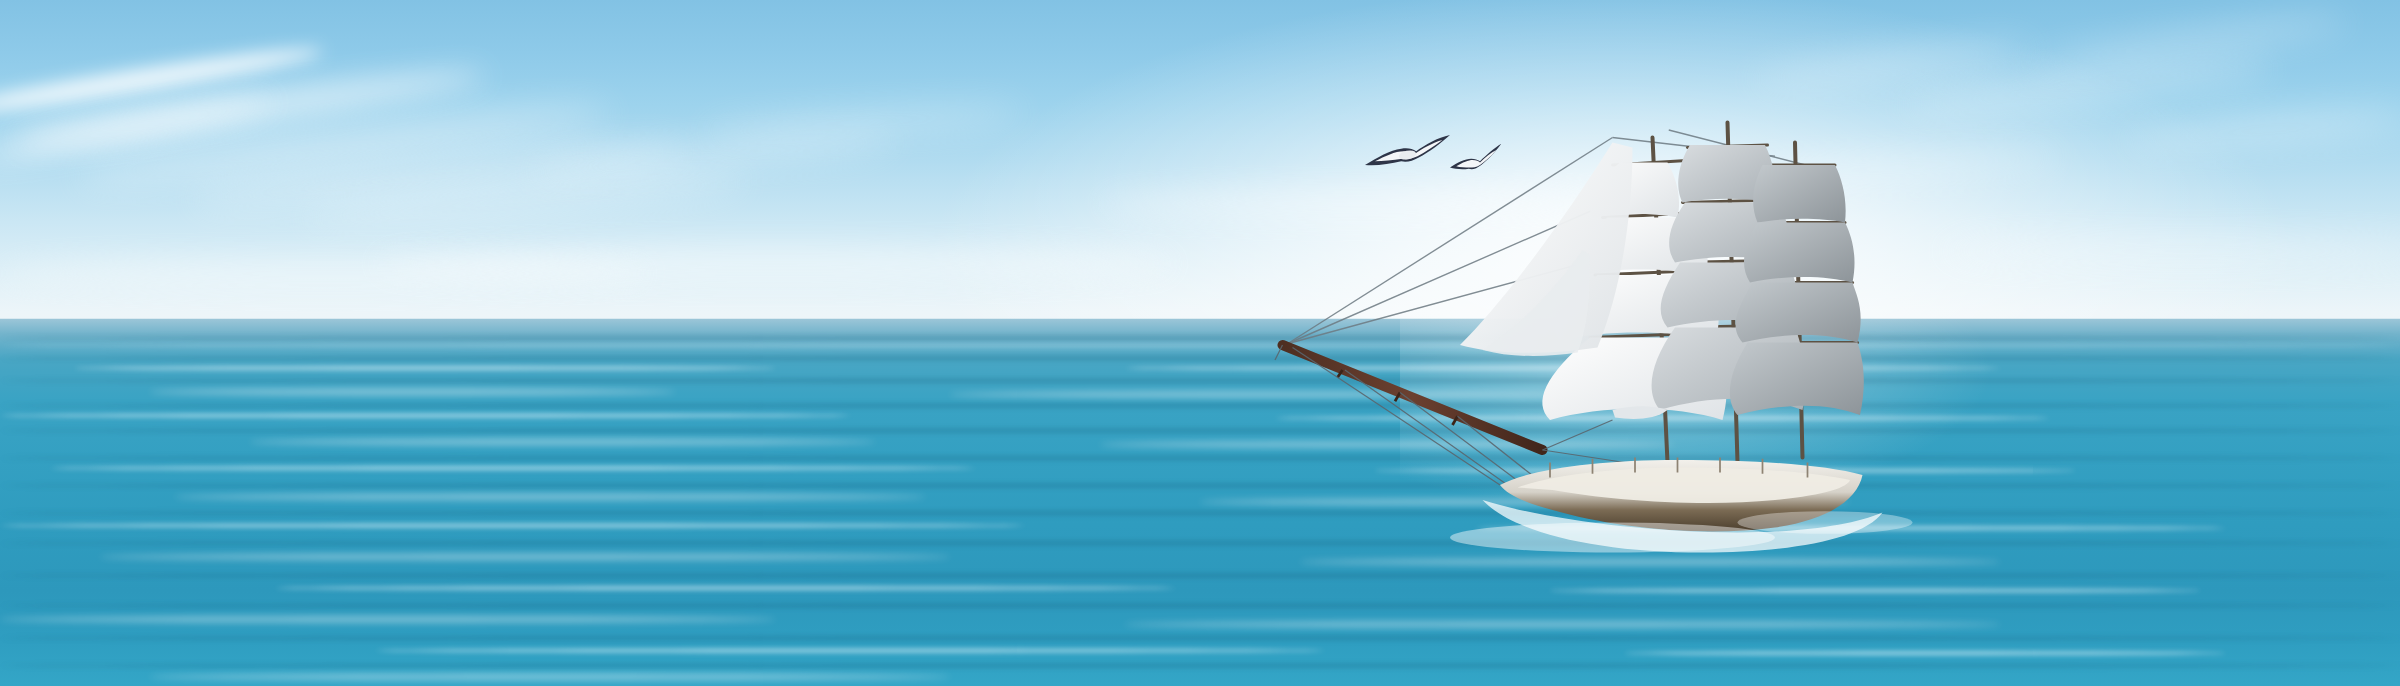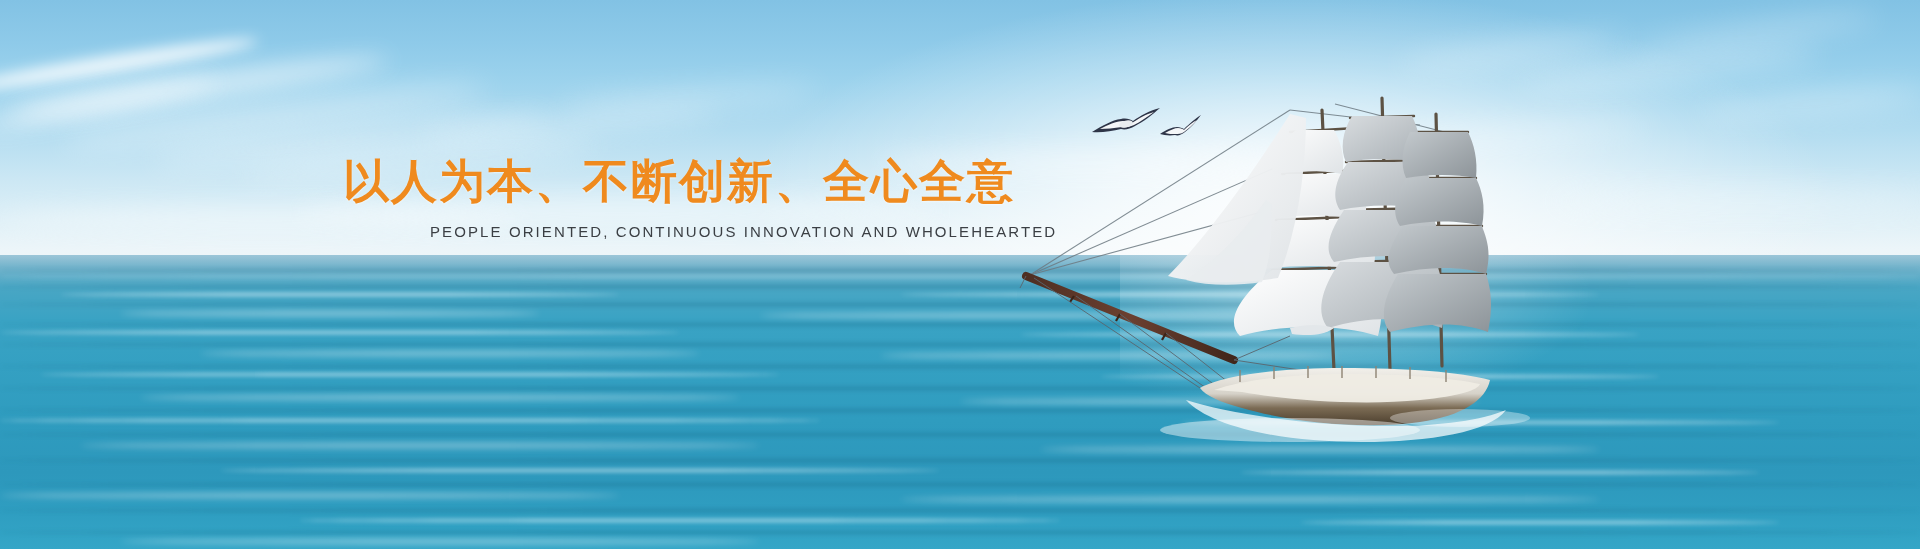"以人为本、不断创新、全心全意" div.headline { html: <div>以人为本、不断创新、全心全意</div> -> none }
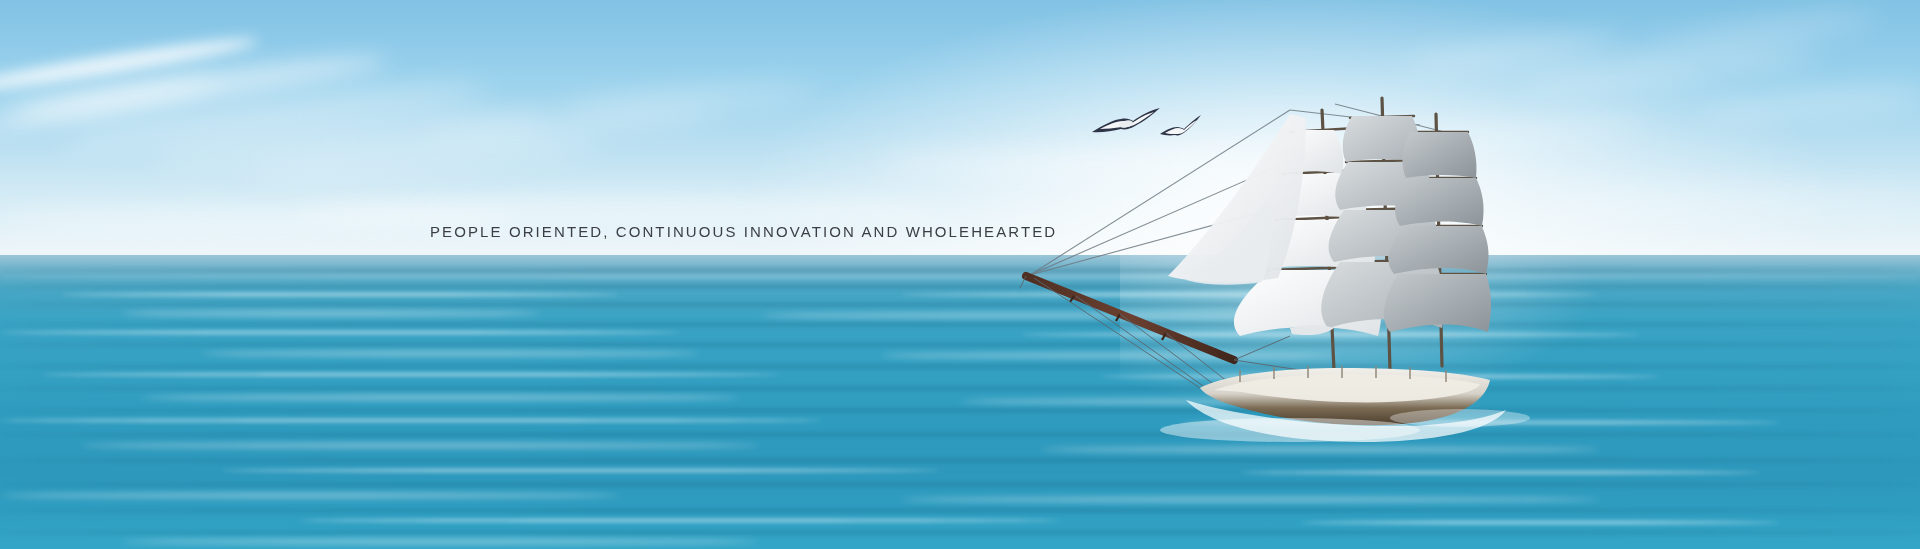"PEOPLE ORIENTED, CONTINUOUS INNOVATION" div.subline { html: <div>PEOPLE ORIENTED, CONTINUOUS INNOVATION AND WHOLEHEARTED</div> -> none }
